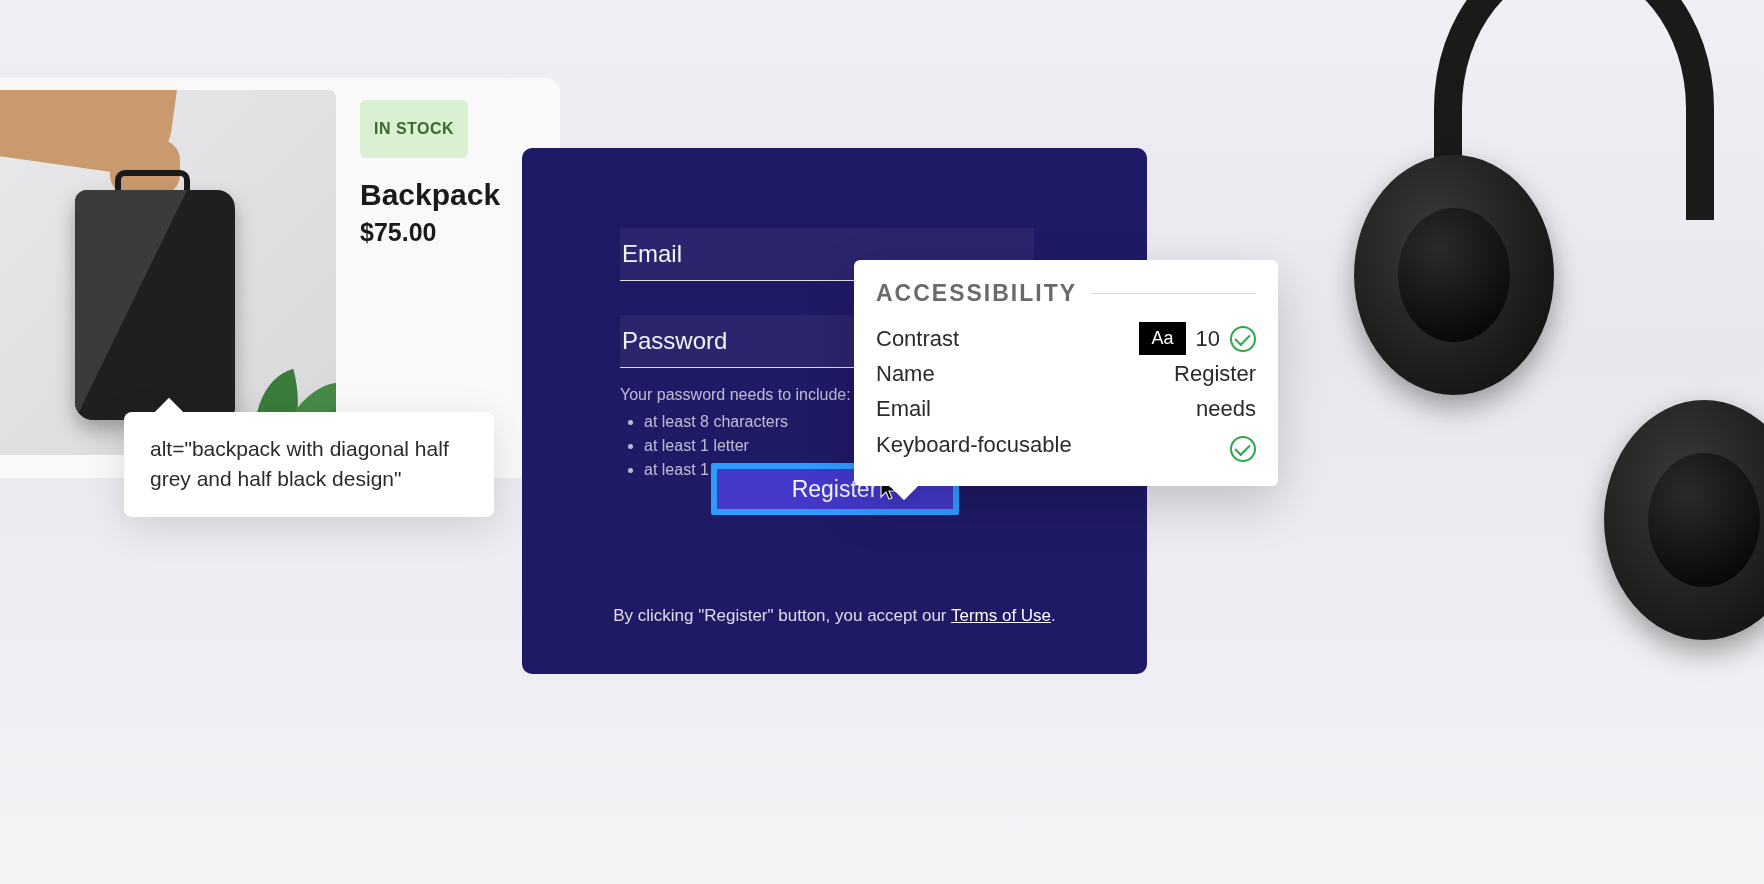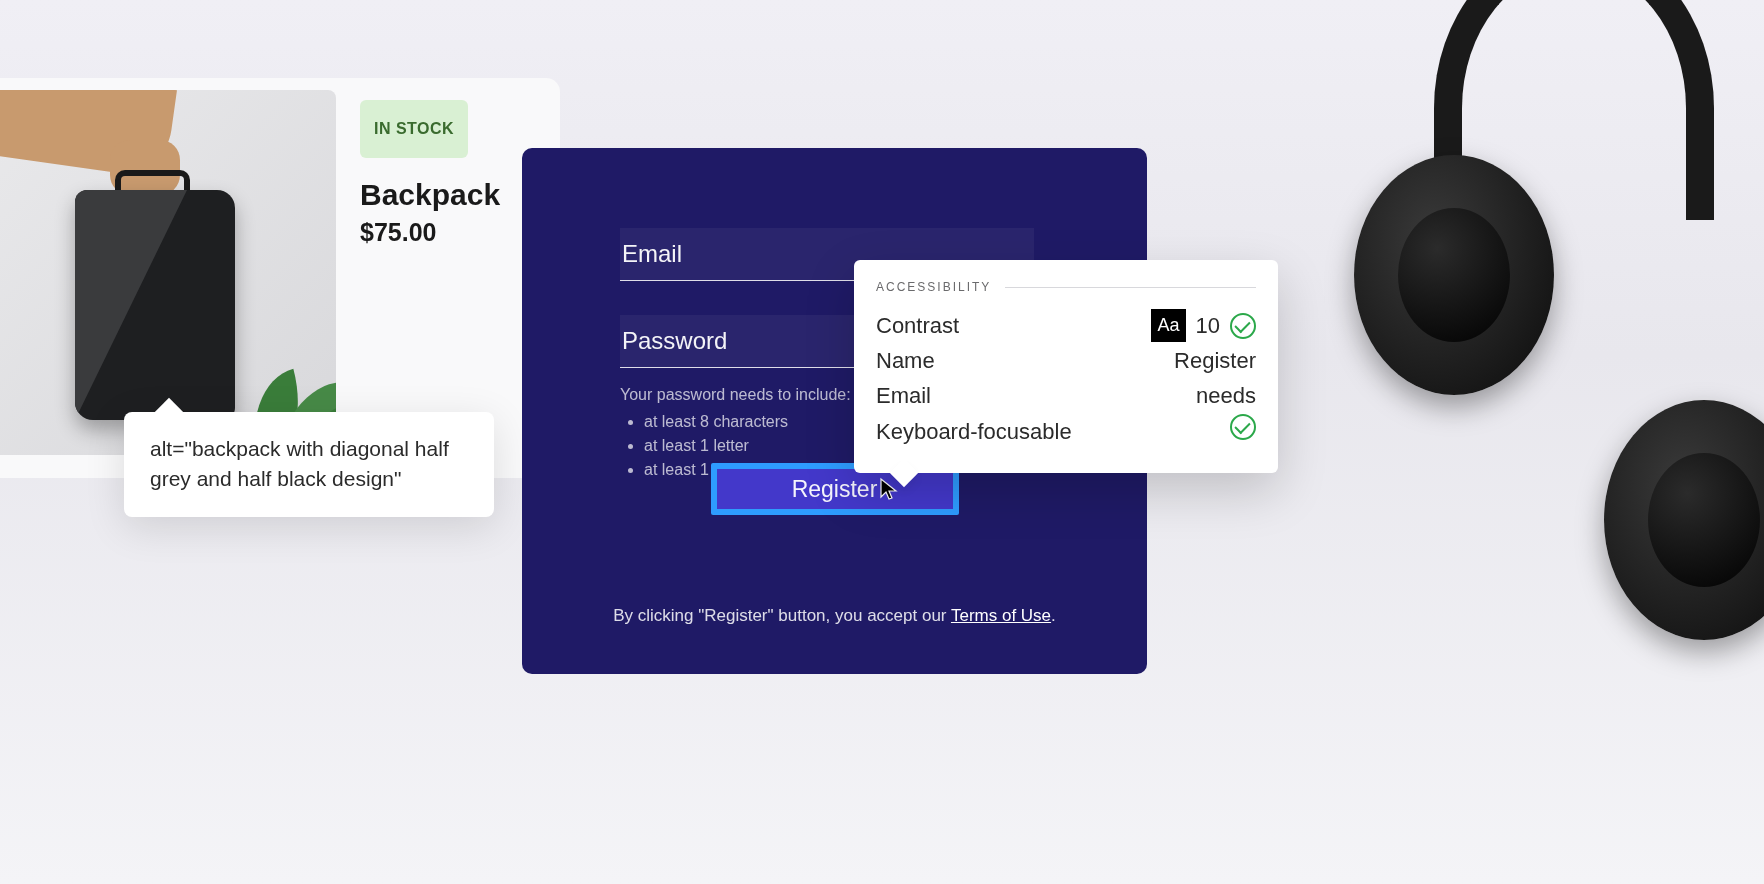"ACCESSIBILITY" .a11y-title { font-size: 12px -> 23px; font-weight: 400 -> 700 }
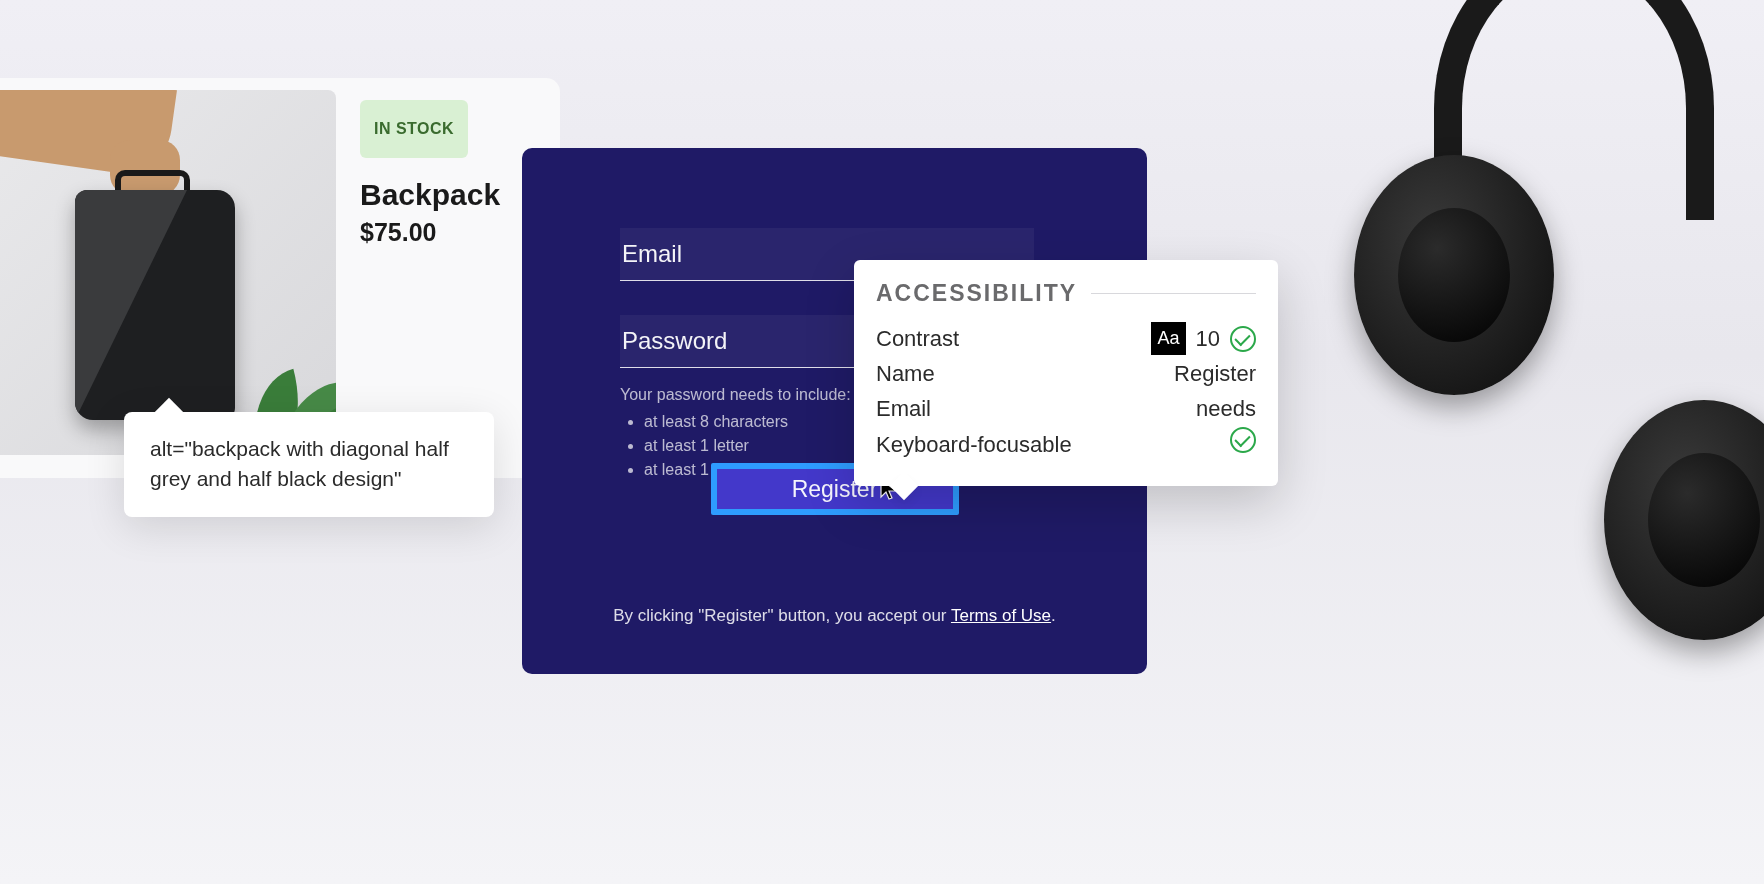"Contrast" .a11y-row { align-items: flex-start -> flex-end }
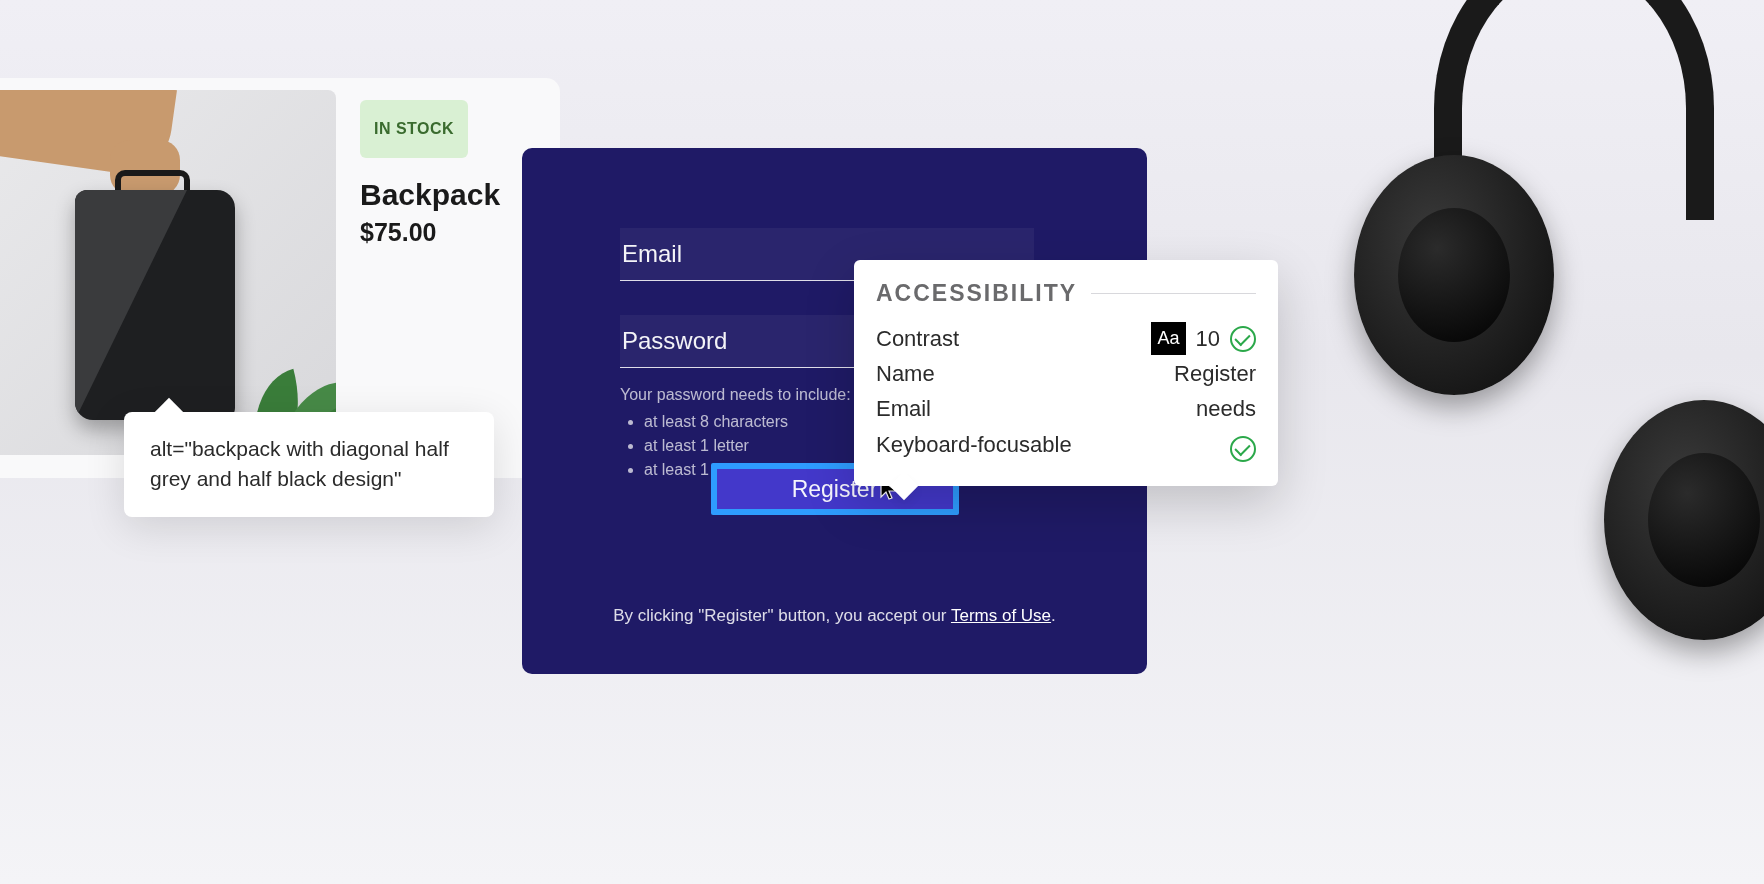"Aa" .aa-chip { padding: 2px 6px -> 2px 12px }
